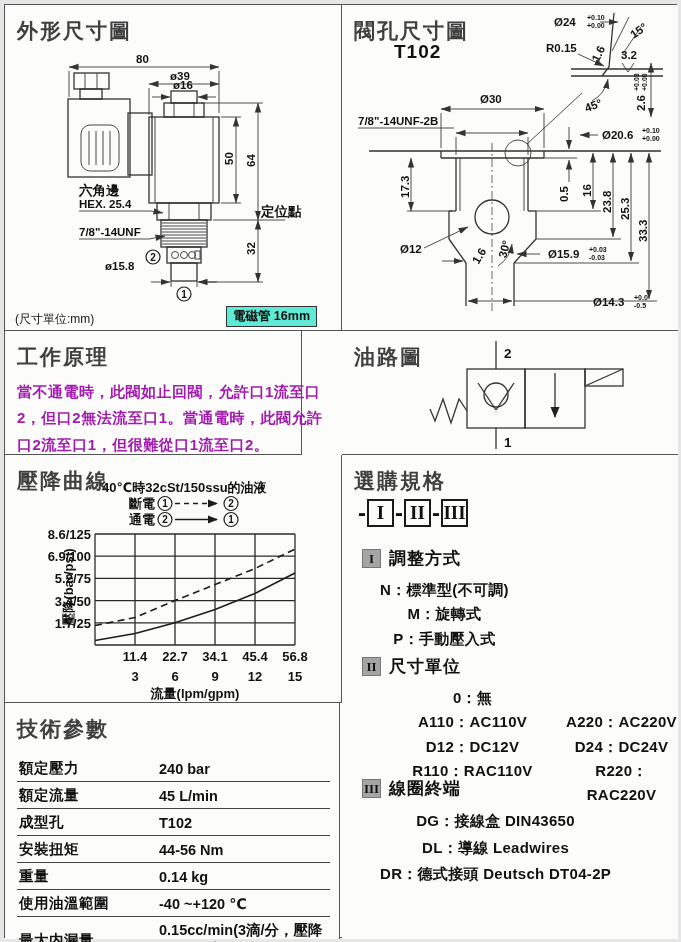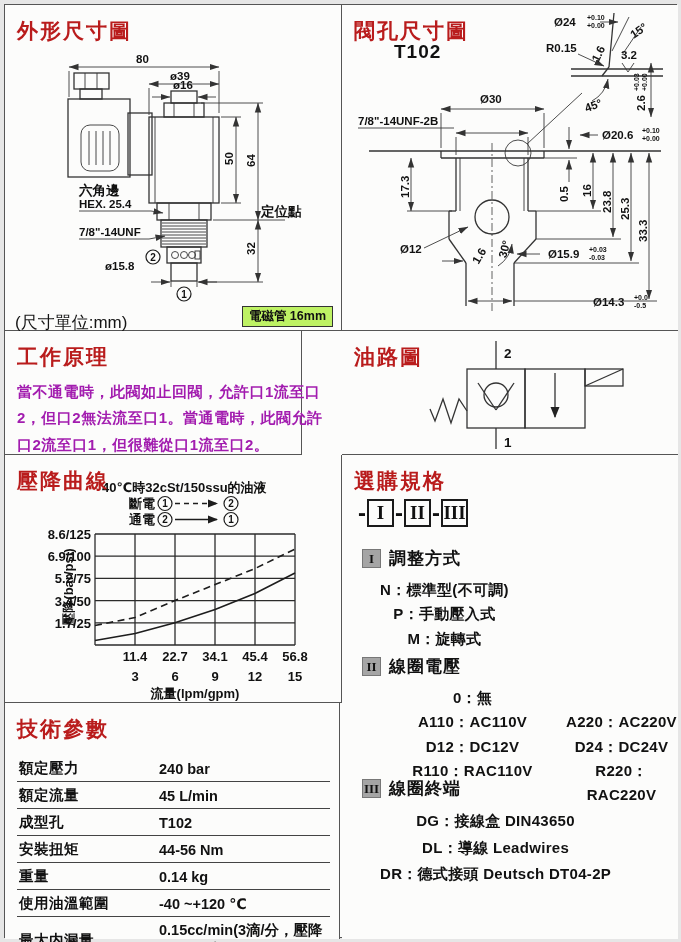"外形尺寸圖" .panel-title { color: #b91c1c -> #404040 }
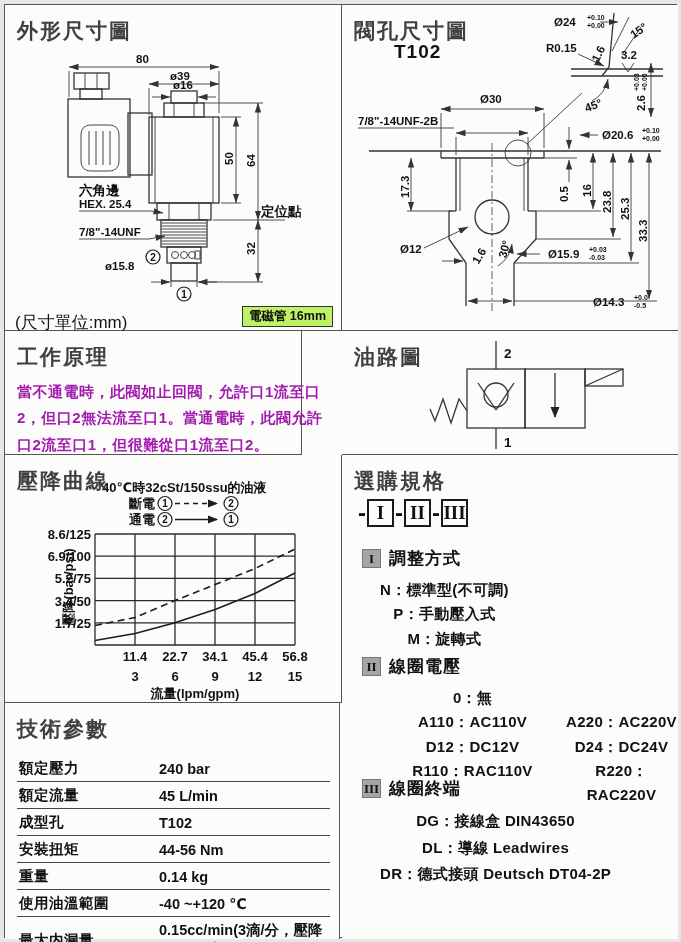"(尺寸單位:mm)" .unit-note { font-size: 17px -> 12px }
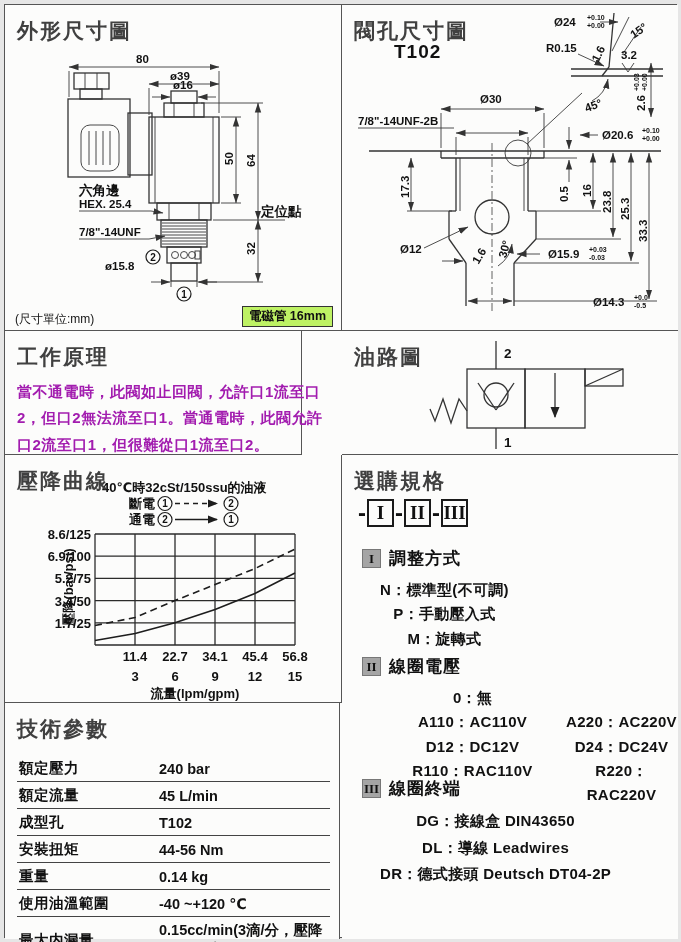"電磁管 16mm" .coil-tag { background: #bef264 -> #5eead4; right: 8px -> 24px }
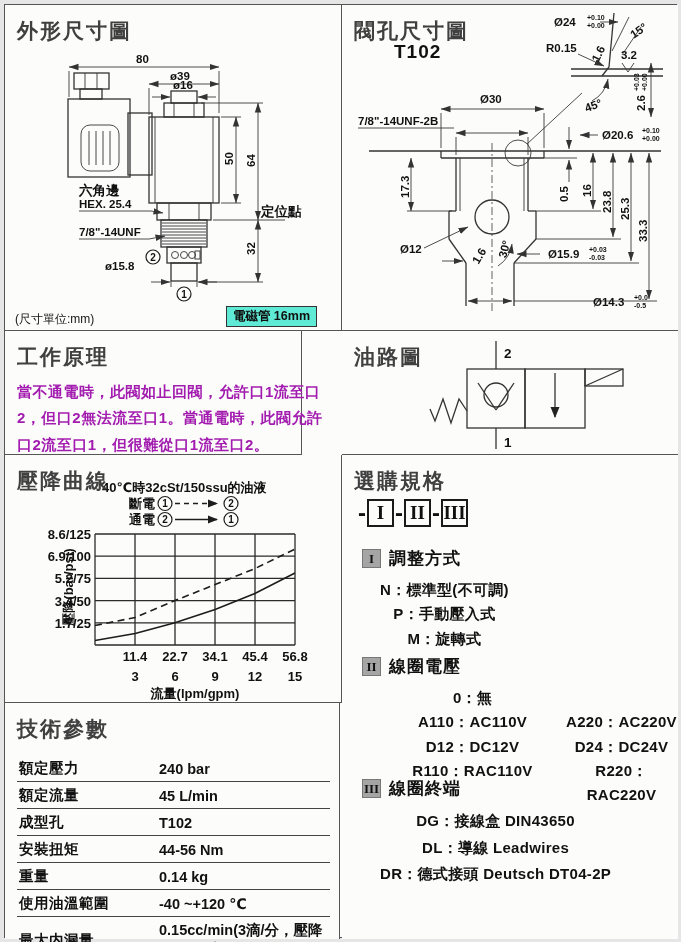"P：手動壓入式" div { order: before "M：旋轉式" -> after "M：旋轉式" }
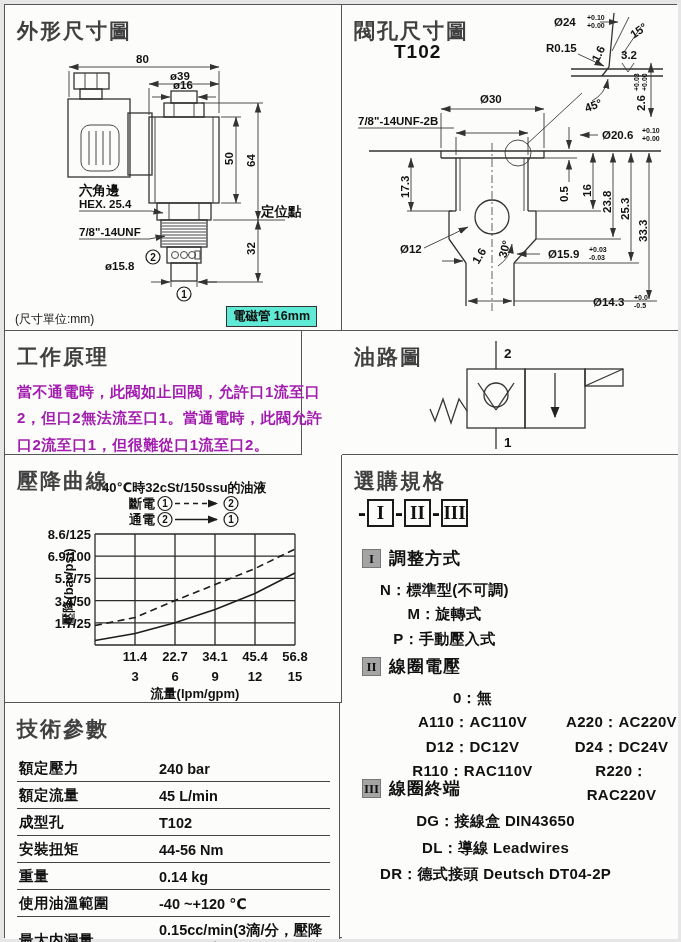"線圈電壓" span.sec-title { text: 線圈電壓 -> 尺寸單位 }
